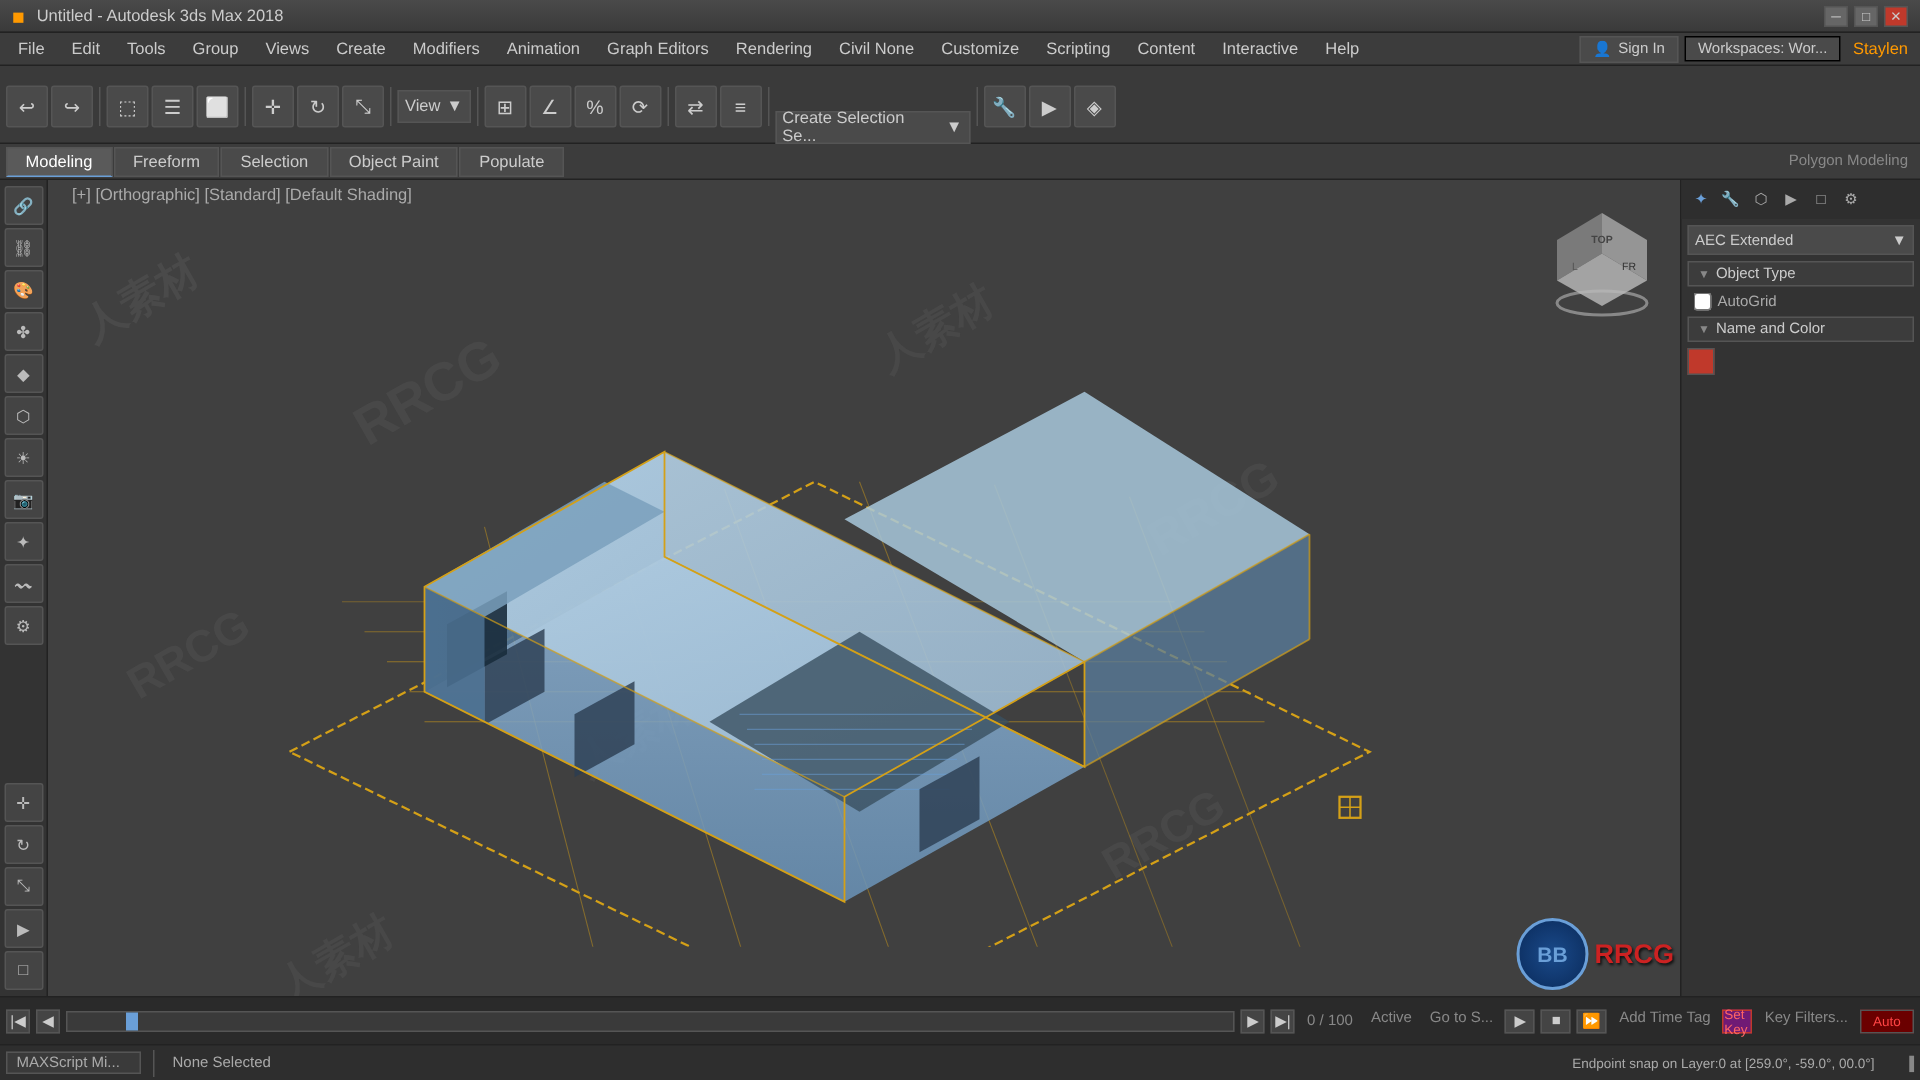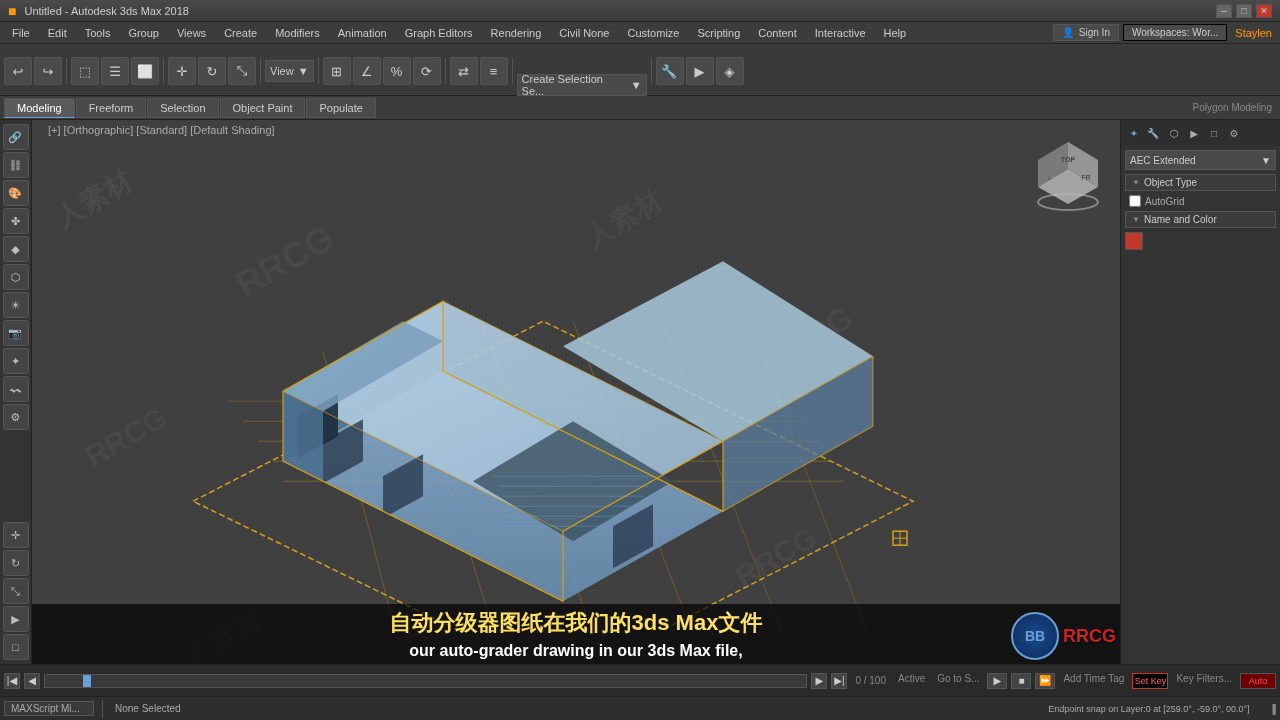"自动分级器图纸在我们的3ds Max文件" div { html: <div> <div>自动分级器图纸在我们的3ds Max文件</div> <div>our auto-grader drawing in our 3ds Max file,</div> </div> -> none }
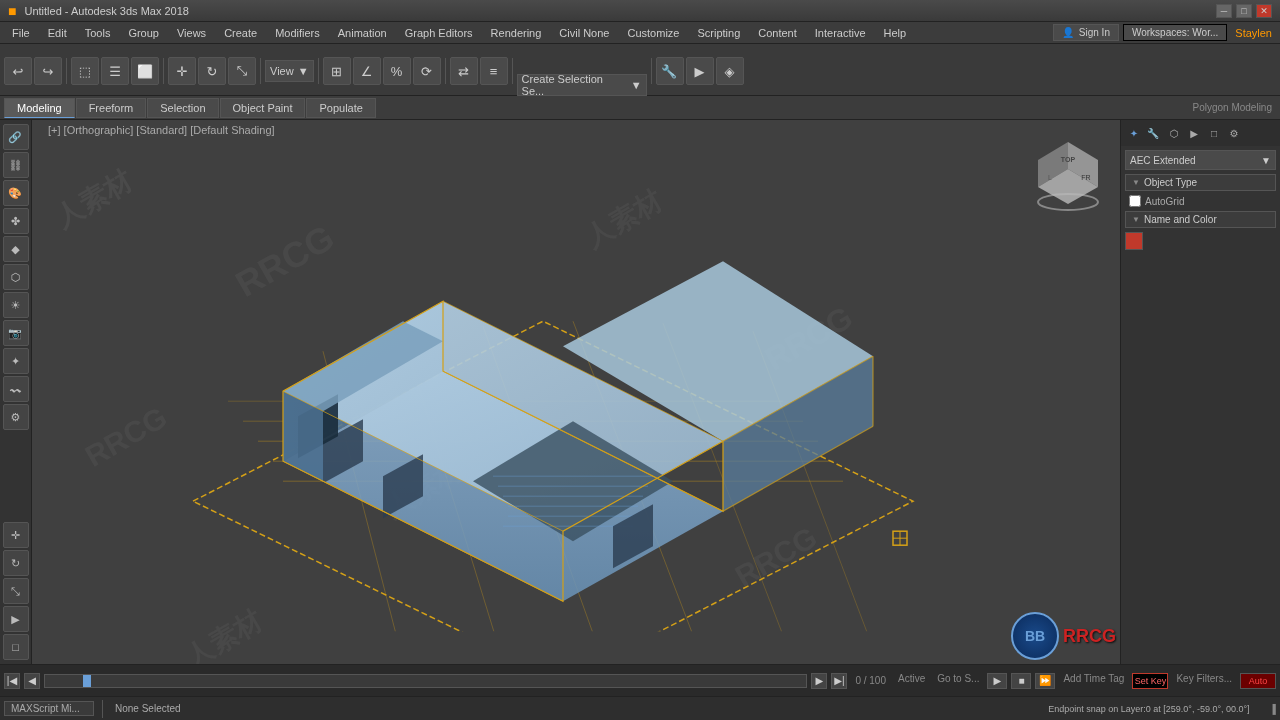"Set Key" div.ts-btn { background: #000000 -> #701a75; width: 36px -> 20px }
